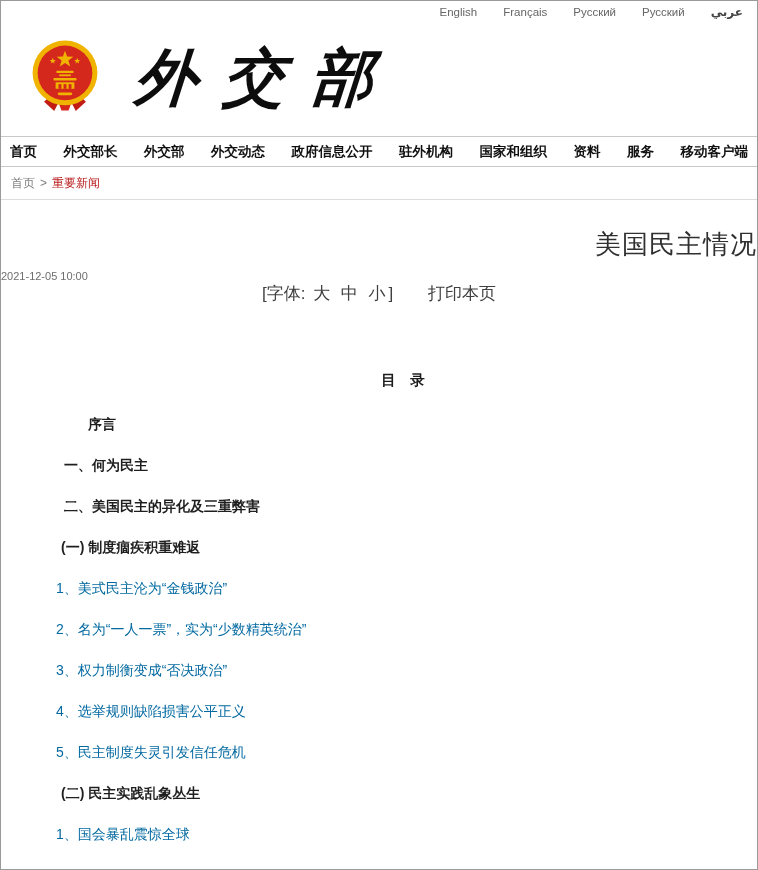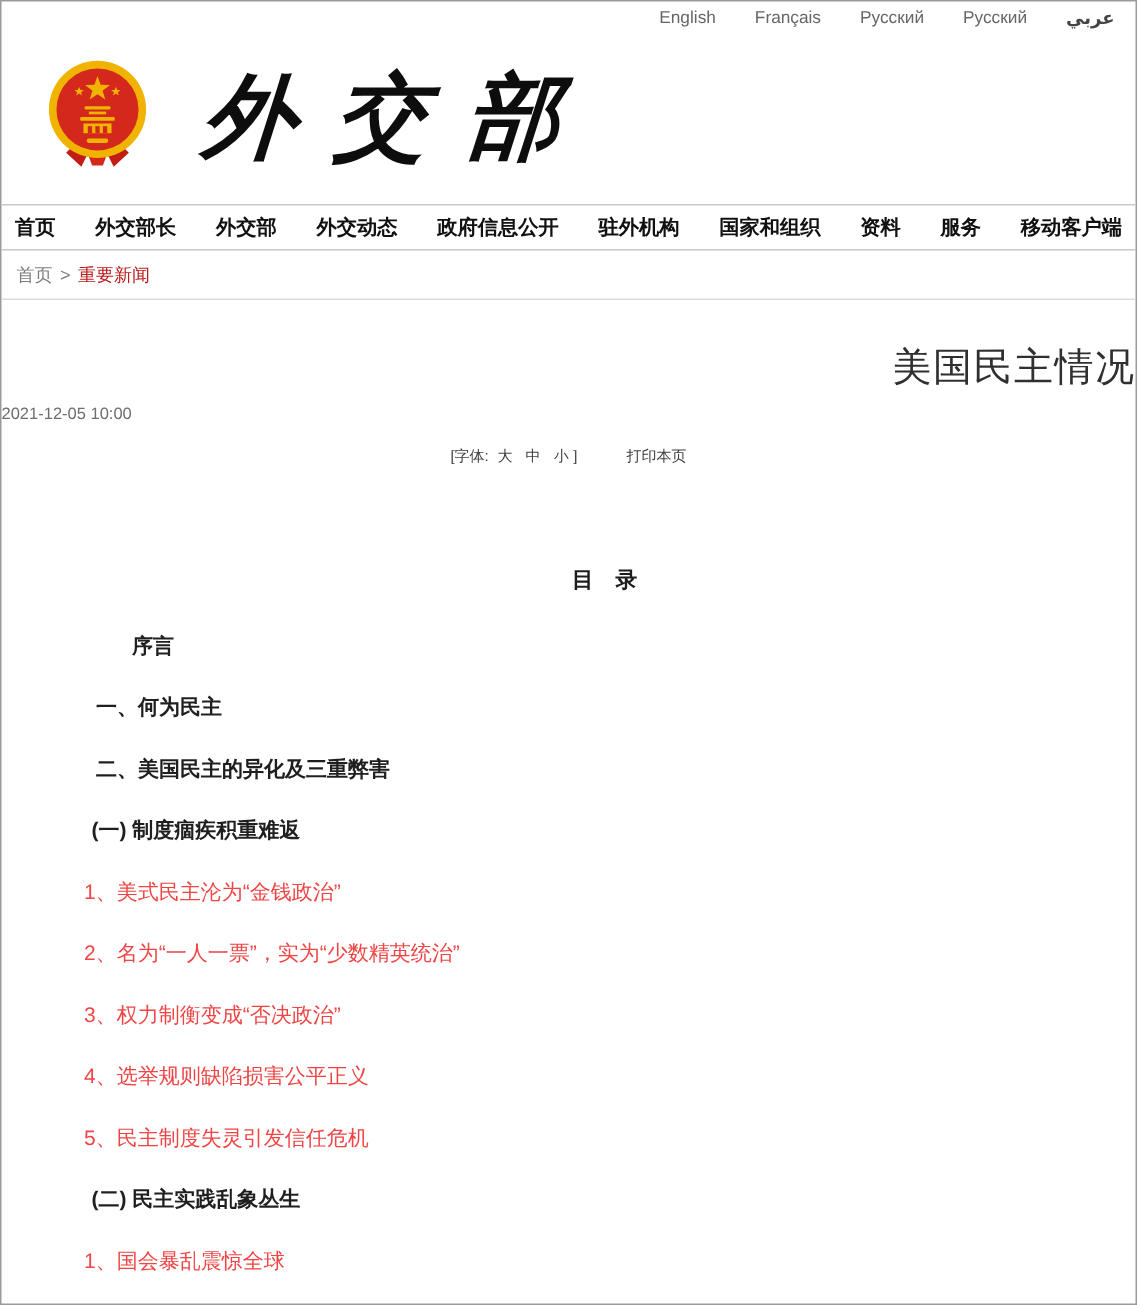"[字体: 大 中 小 ]" .art-tools { font-size: 10px -> 17px; margin-top: 15px -> none }
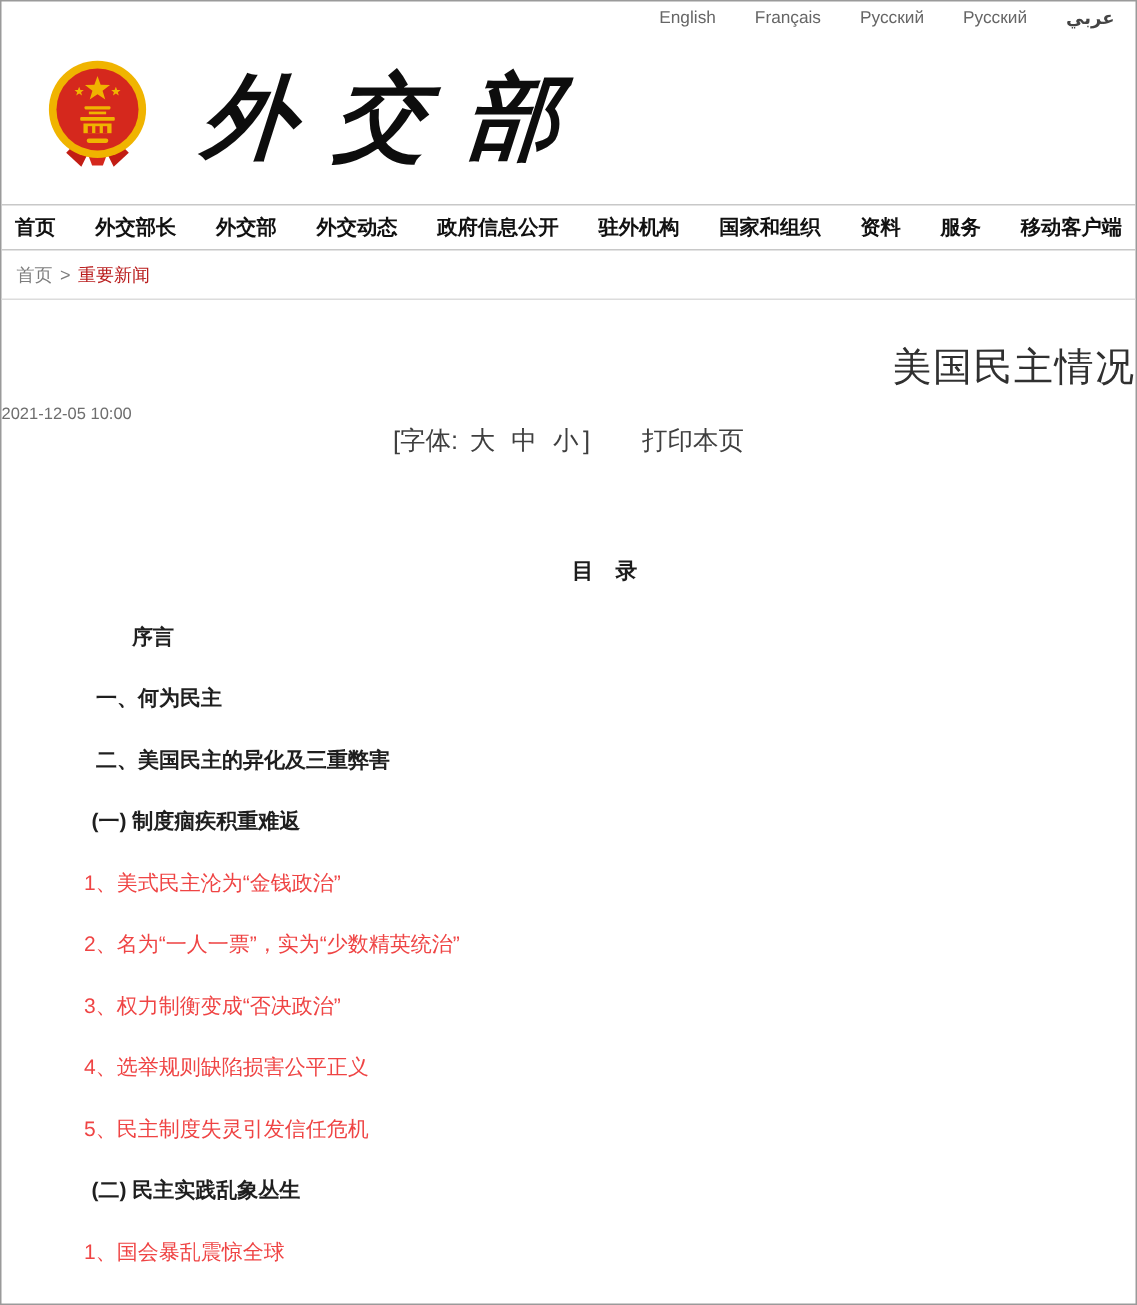"1、美式民主沦为“金钱政治”" .toc-line { color: #ef4444 -> #0369a1 }
